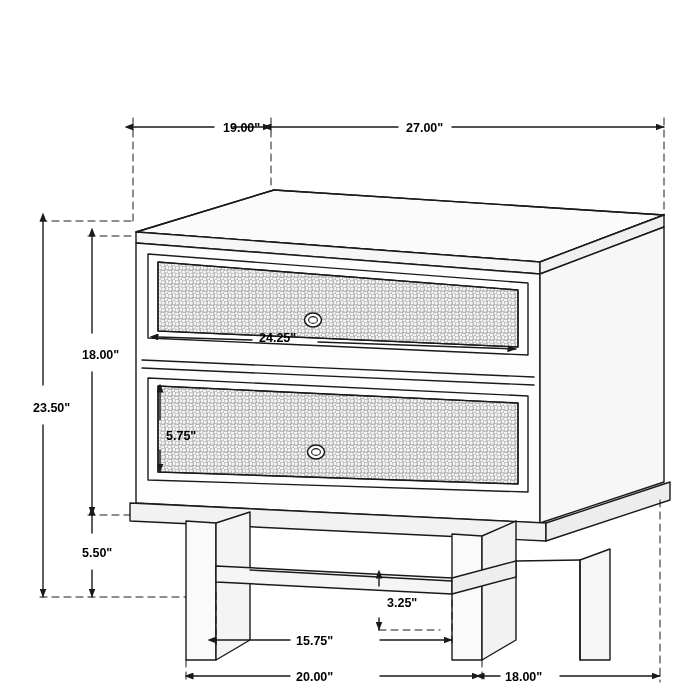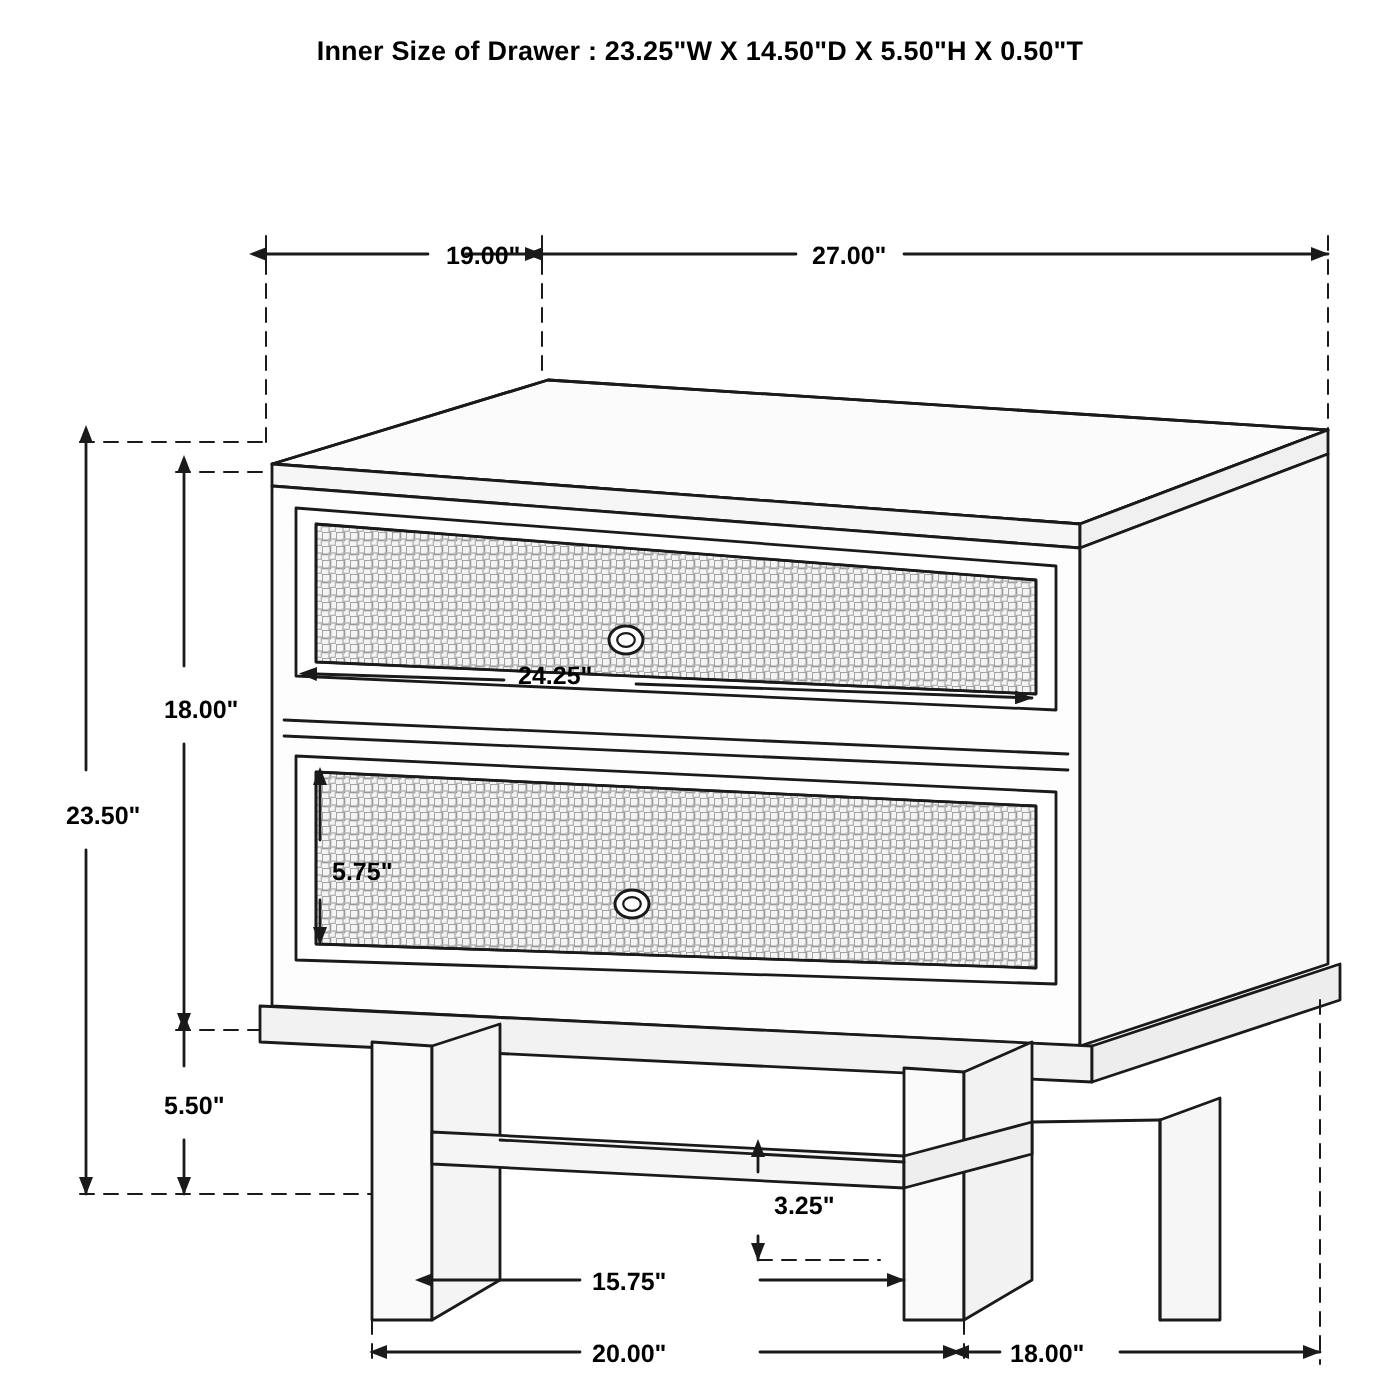"Inner Size of Drawer :" div { html: <div>Inner Size of Drawer : 23.25"W X 14.50"D X 5.50"H X 0.50"T</div> -> none }
